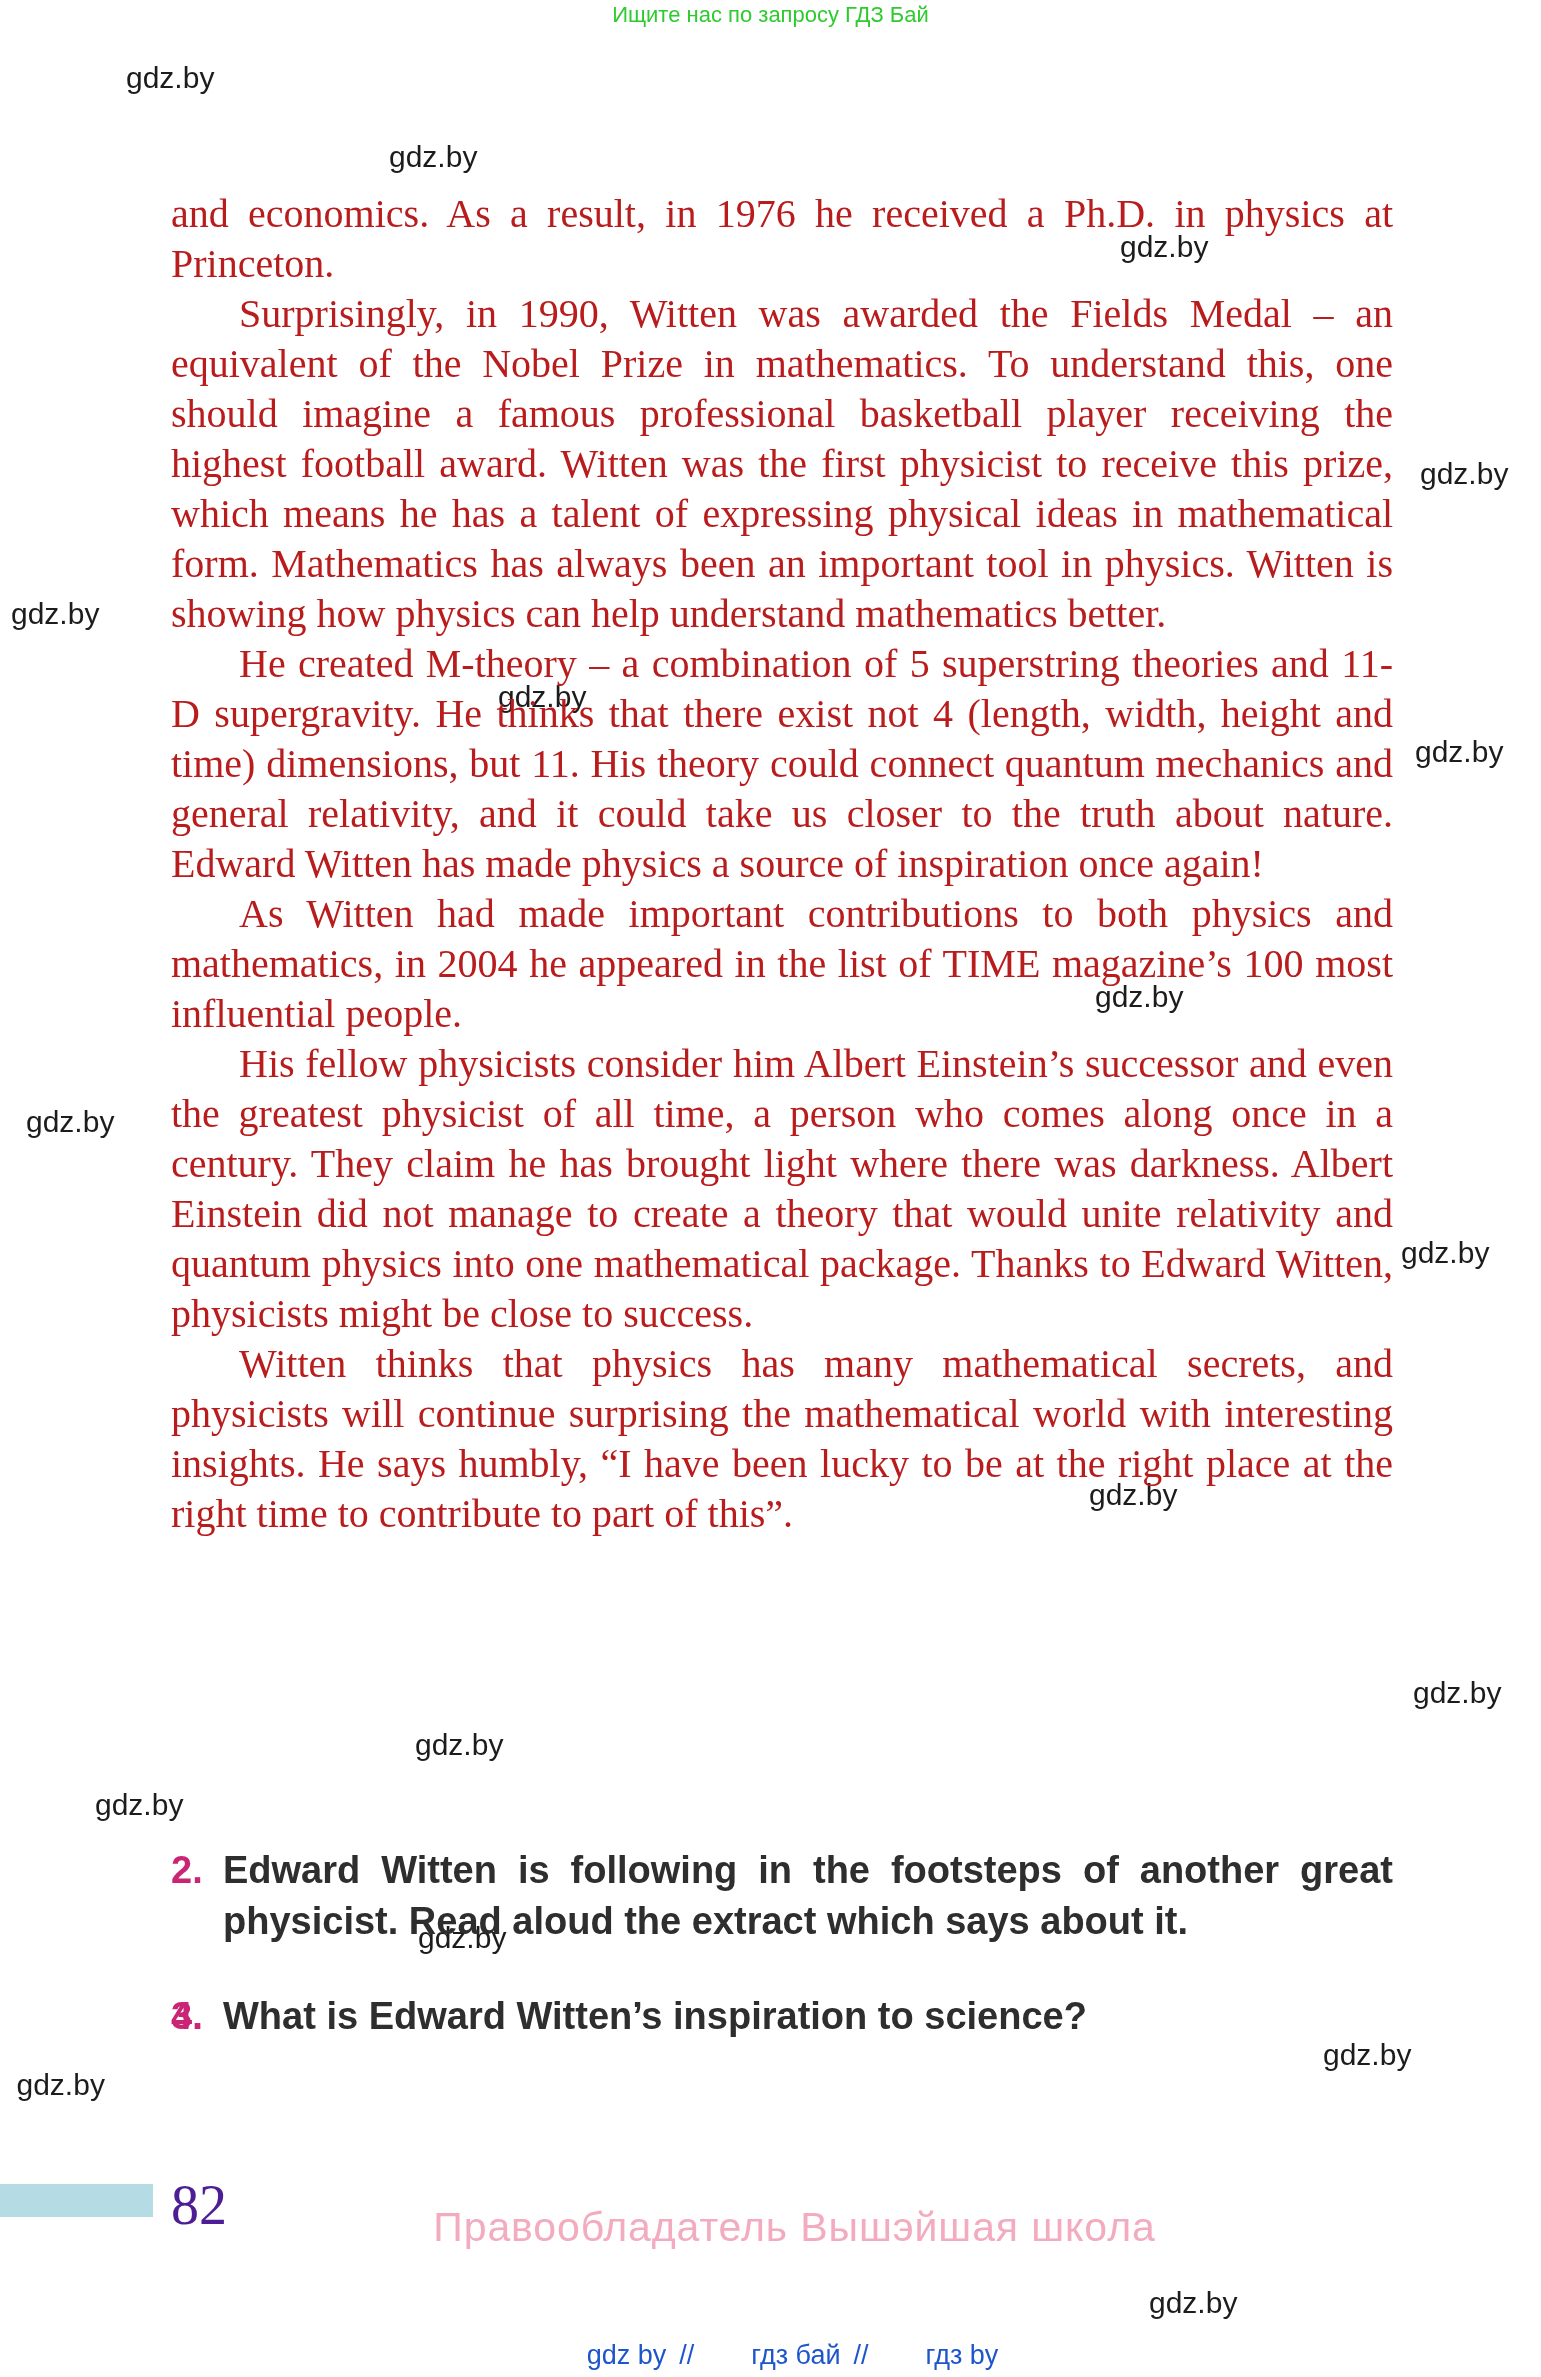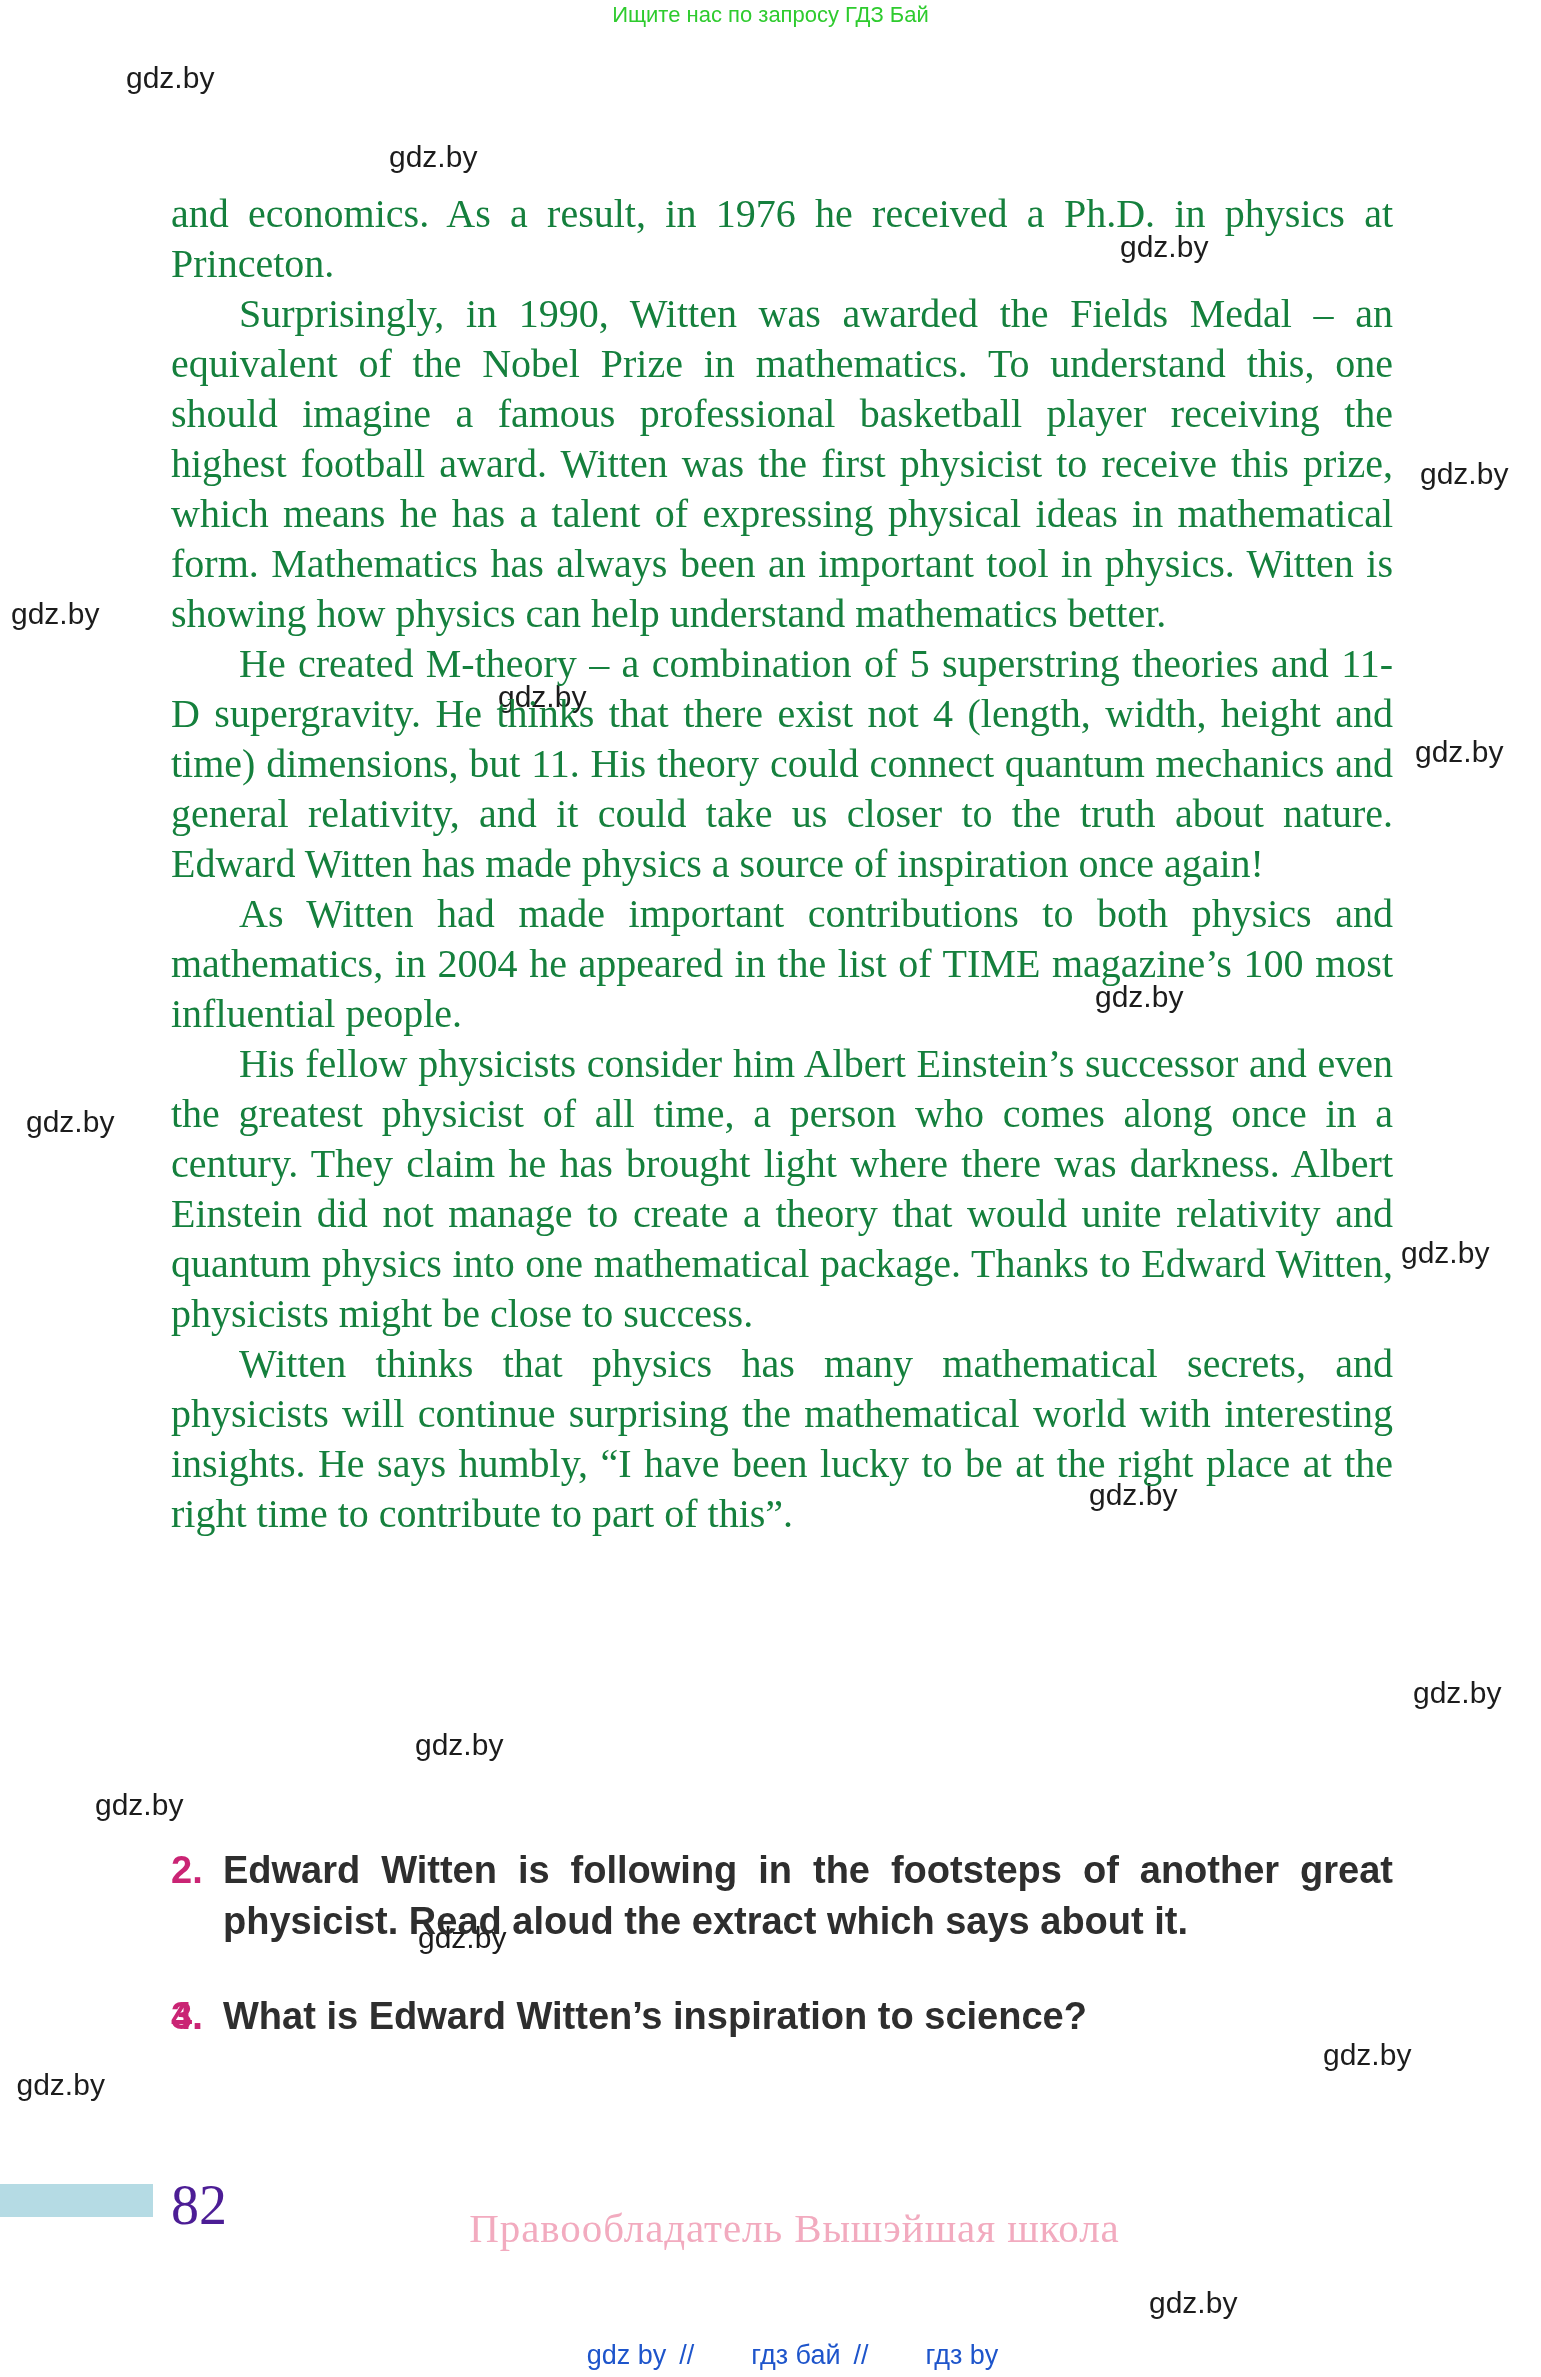"and economics. As a result," .article { color: #15803d -> #b91c1c }
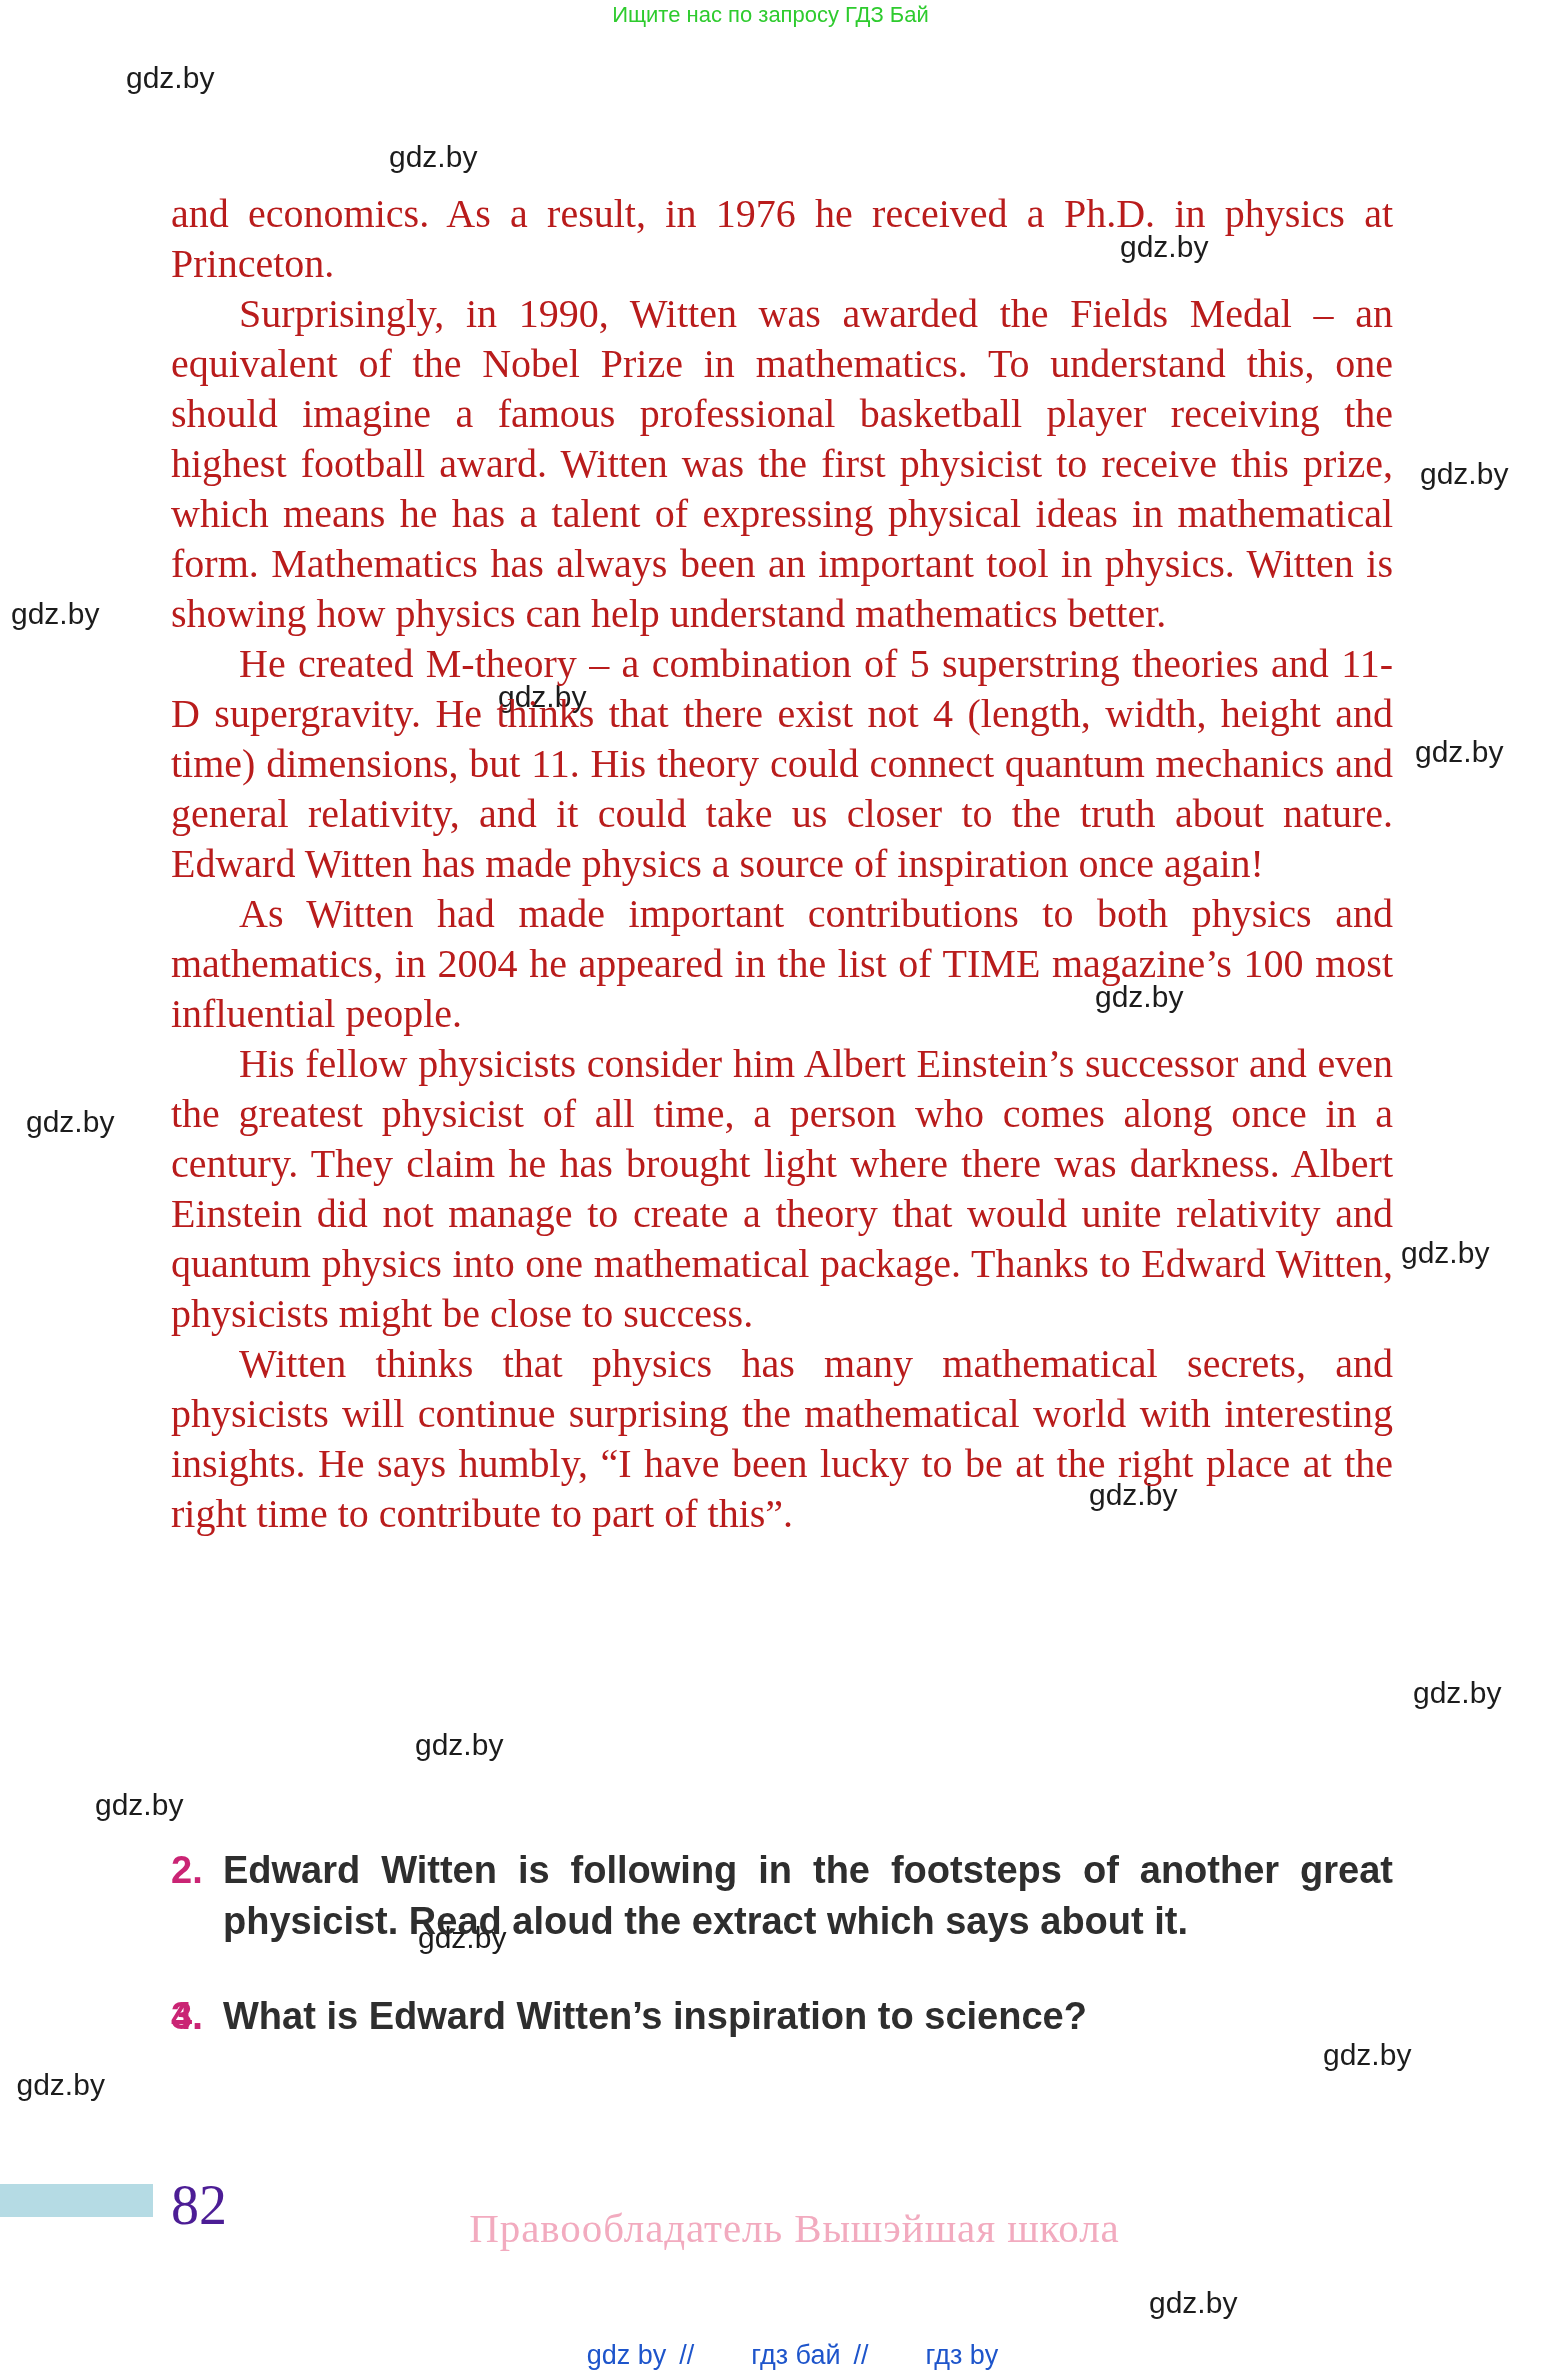"Правообладатель Вышэйшая школа" .copyright { font-family: Liberation Serif, serif -> Liberation Sans, sans-serif }
